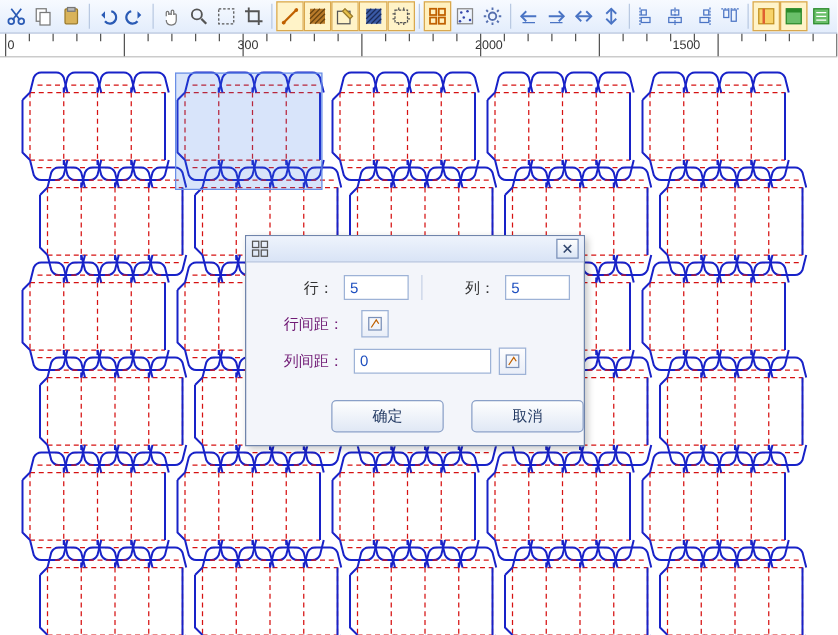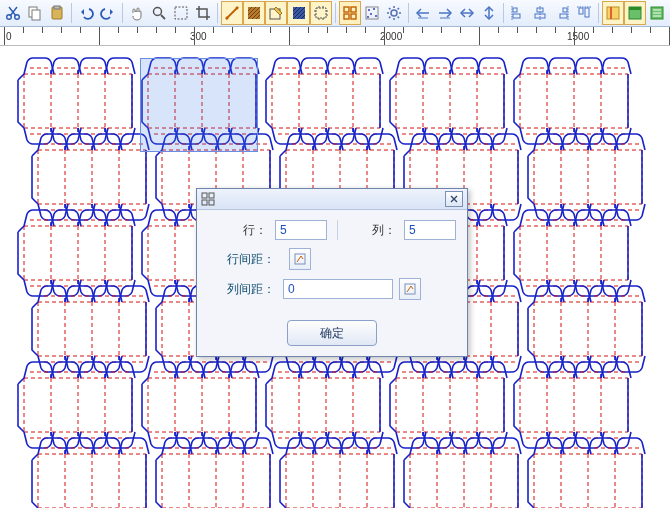"1500" span.lbl { left: 567px -> 538px }
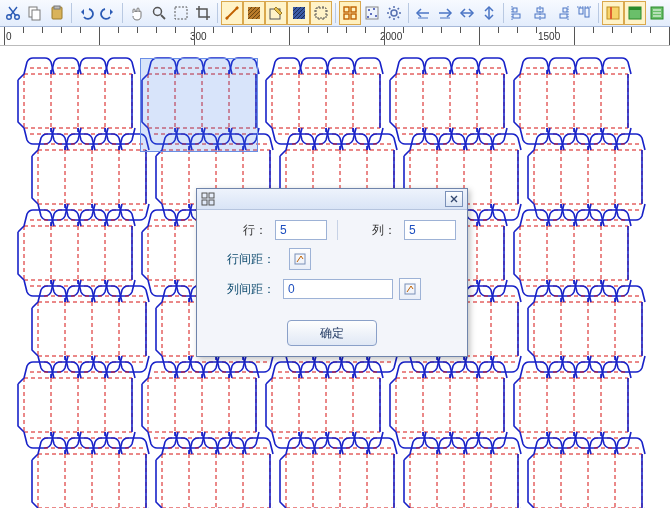"行间距：" .lbl2 { color: #0c4a6e -> #701a75 }
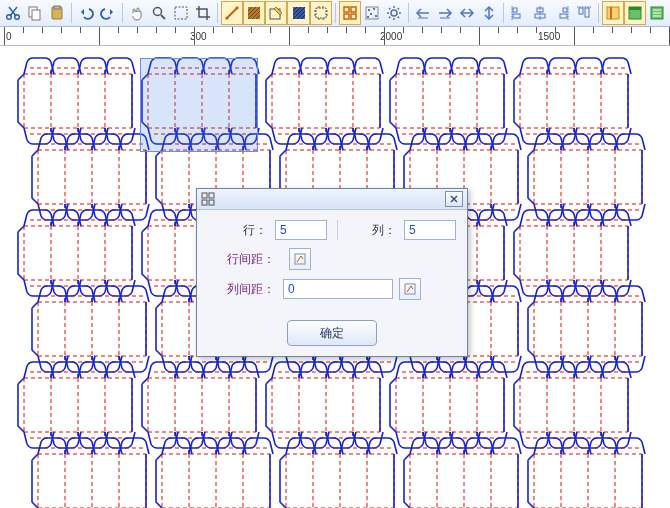"确定" .dlg-btns { justify-content: center -> flex-end }
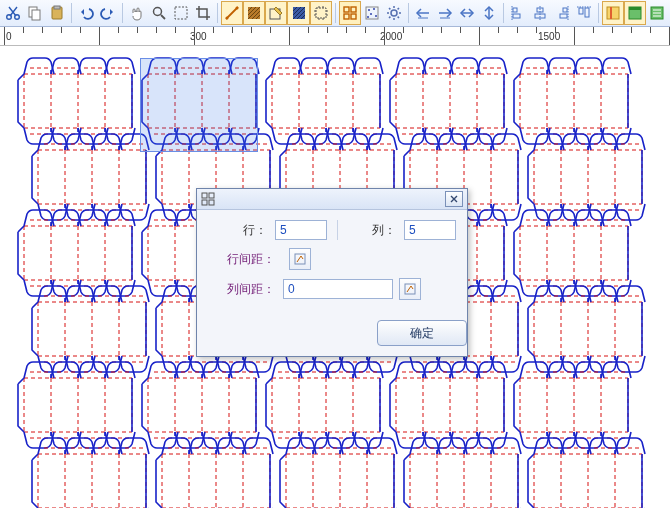"取消" div.dbtn { html: none -> <div>取消</div> }
